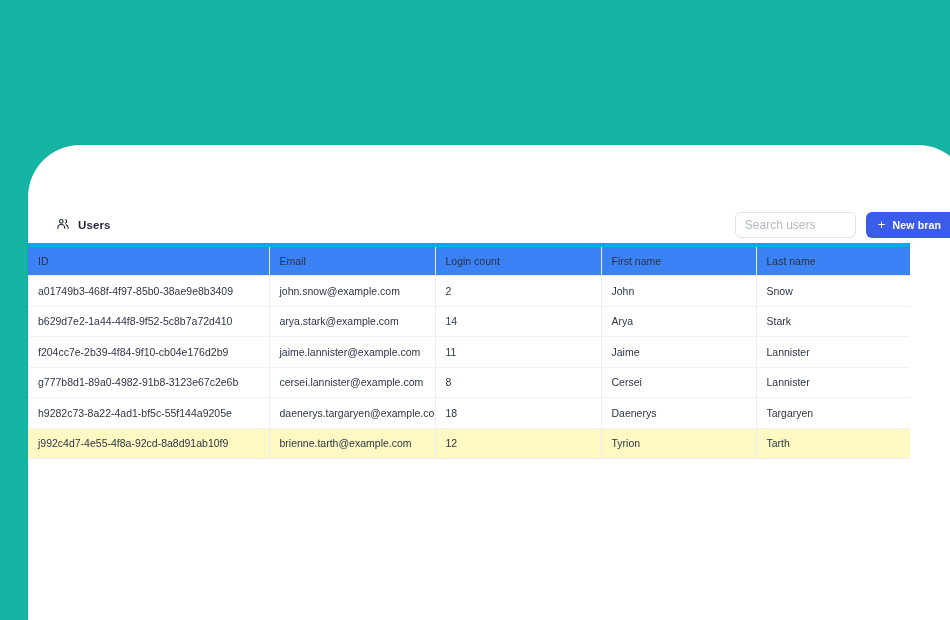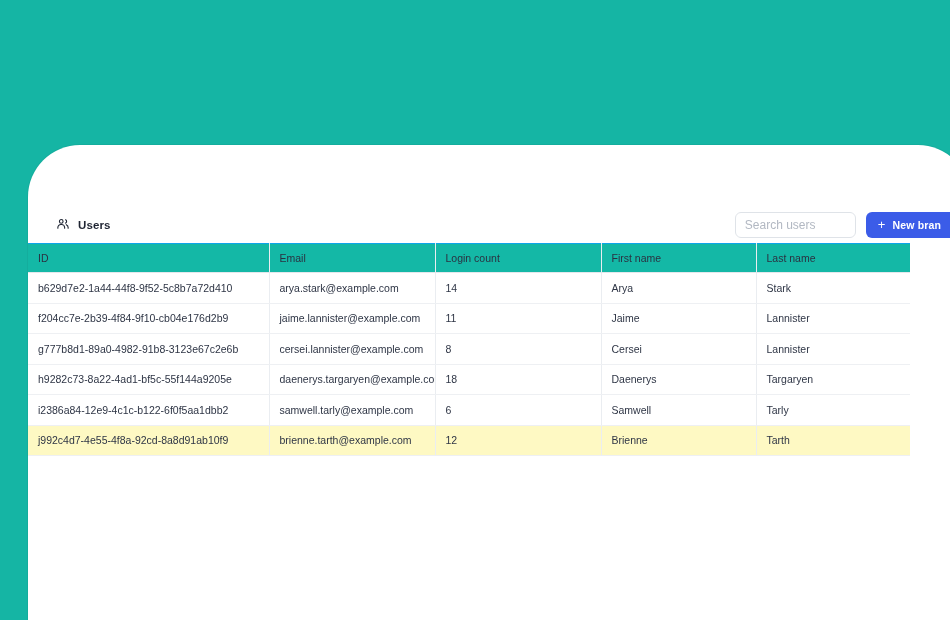"ID" table.users-table th { background: #14b8a6 -> #3b82f6; border-top: 1px solid #0ea5e9 -> 4px solid #0ea5e9 }
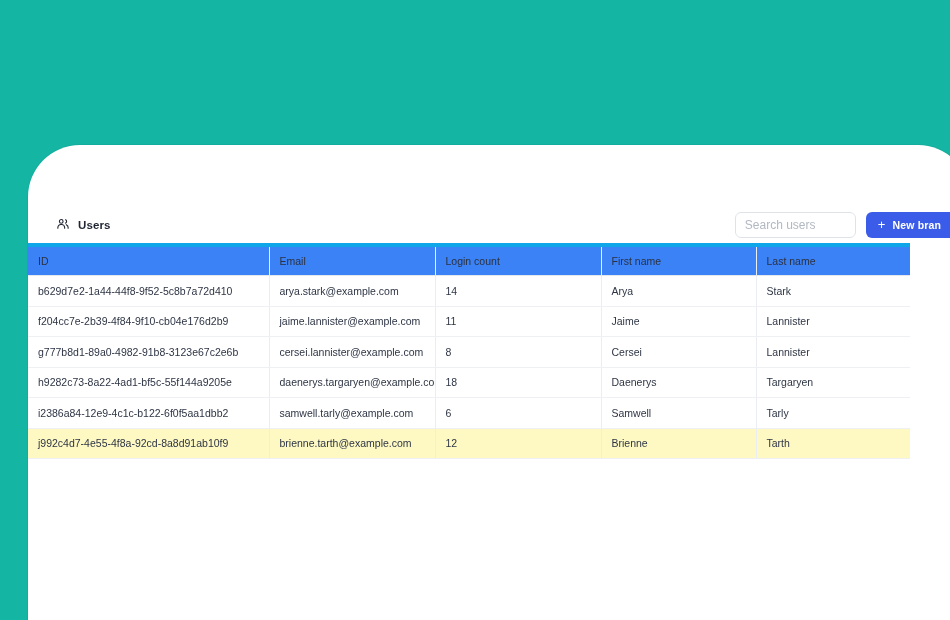"a01749b3-468f-4f97-85b0-38ae9e8b3409" tr { html: none -> <tr> <td>a01749b3-468f-4f97-85b0-38ae9e8b3409</td> <td>john.snow@example.com</td> <td>2</td> <td>John</td> <td>Snow</td> </tr> }
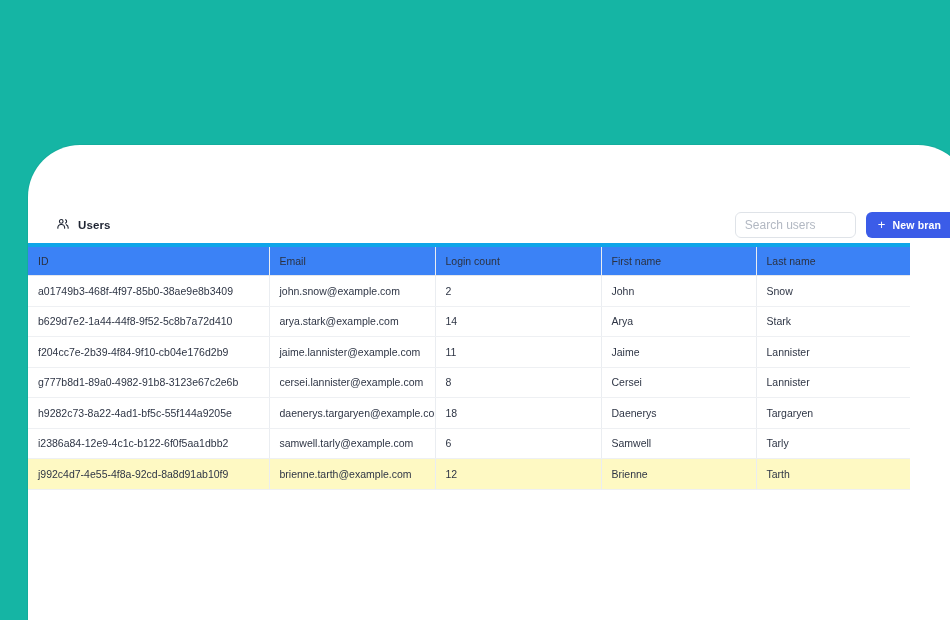"i2386a84-12e9-4c1c-b122-6f0f5aa1dbb2" tr { html: <tr> <td>i2386a84-12e9-4c1c-b122-6f0f5aa1dbb2</td> <td>samwell.tarly@example.com</td> <td>6</td> <td>Samwell</td> <td>Tarly</td> </tr> -> none }
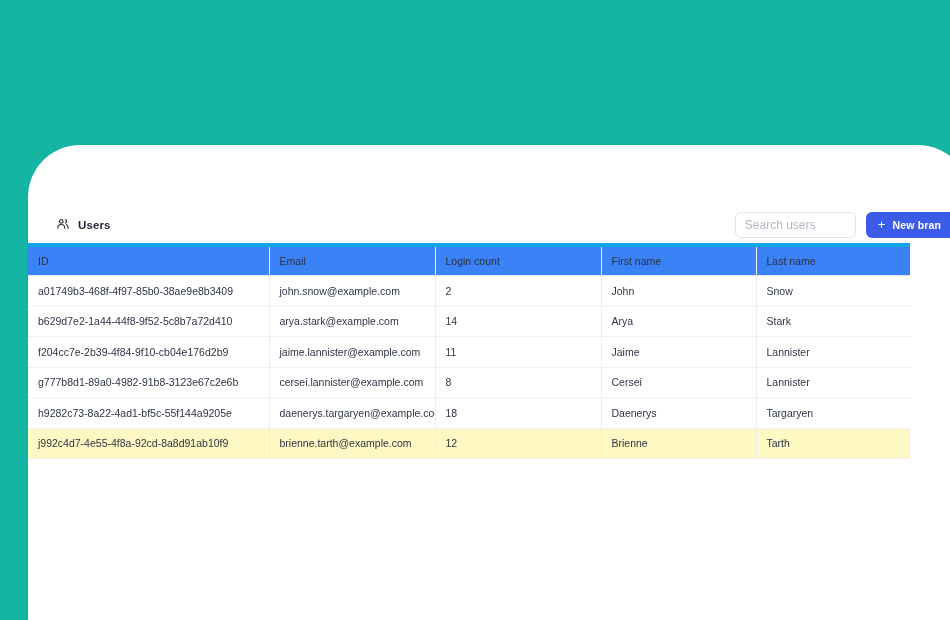"Brienne" td { text: Brienne -> Tyrion }
